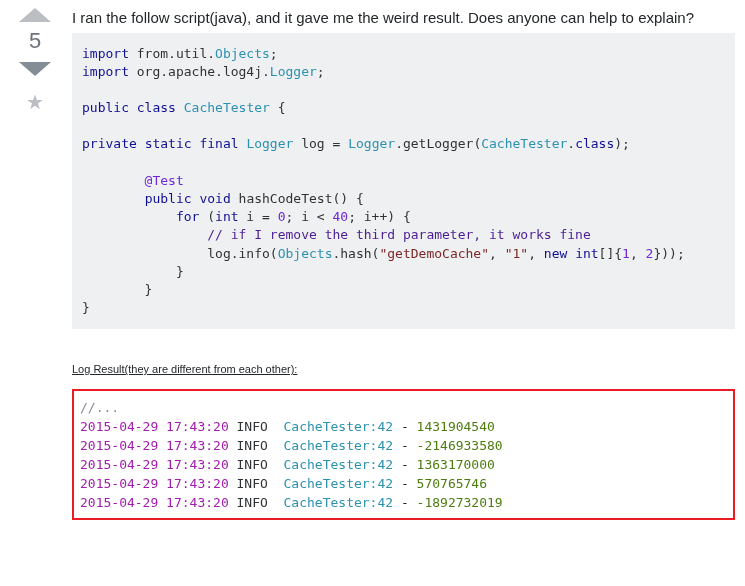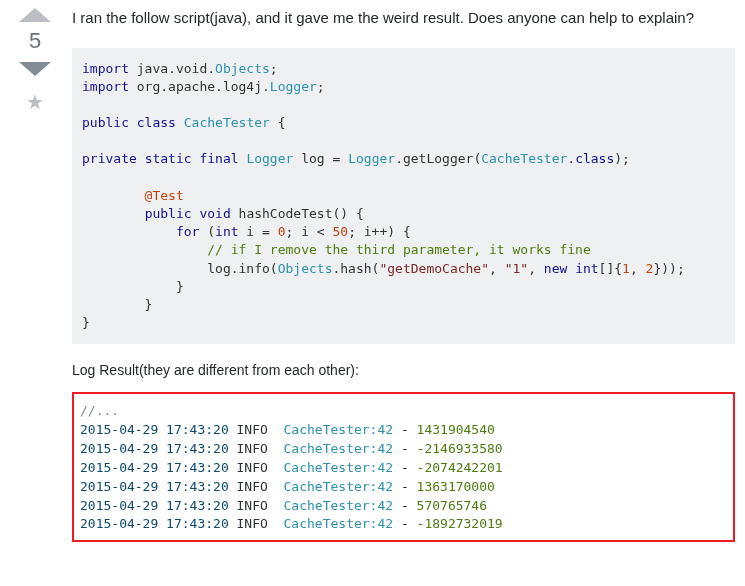"I ran the follow script(java)," .question-text { margin-bottom: 20px -> 5px }
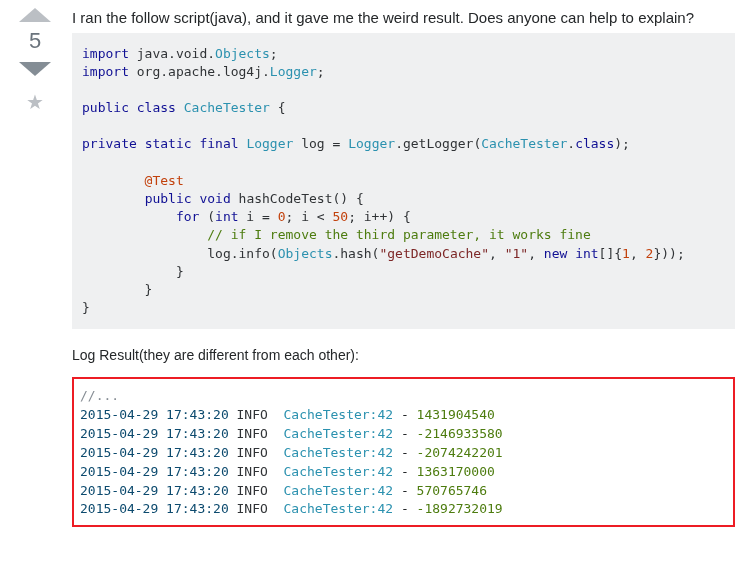"java.void." span { text: java.void -> from.util }
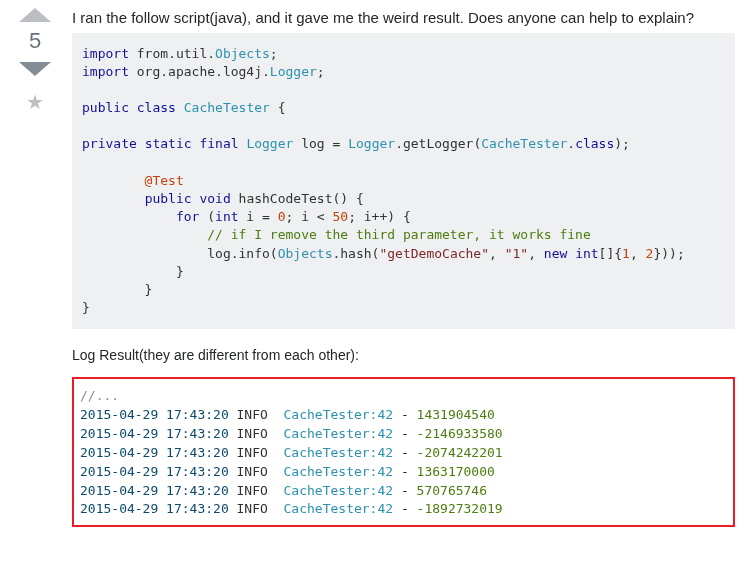"@Test" .lit { color: #c2410c -> #6d28d9 }
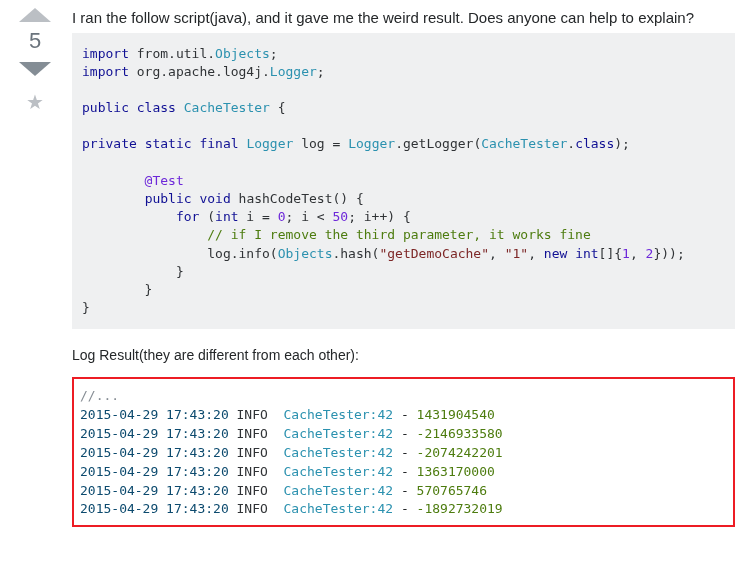"50" span.lit { text: 50 -> 40 }
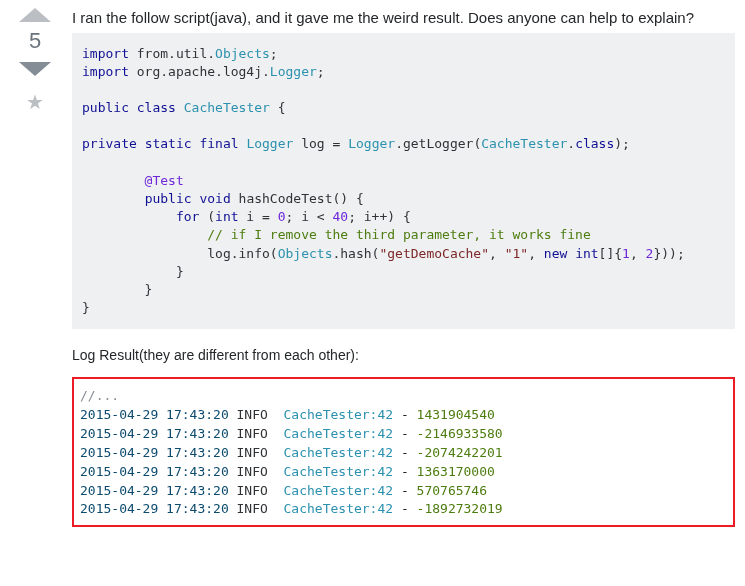"// if I remove the" .com { color: #4d7c0f -> #4c1d95 }
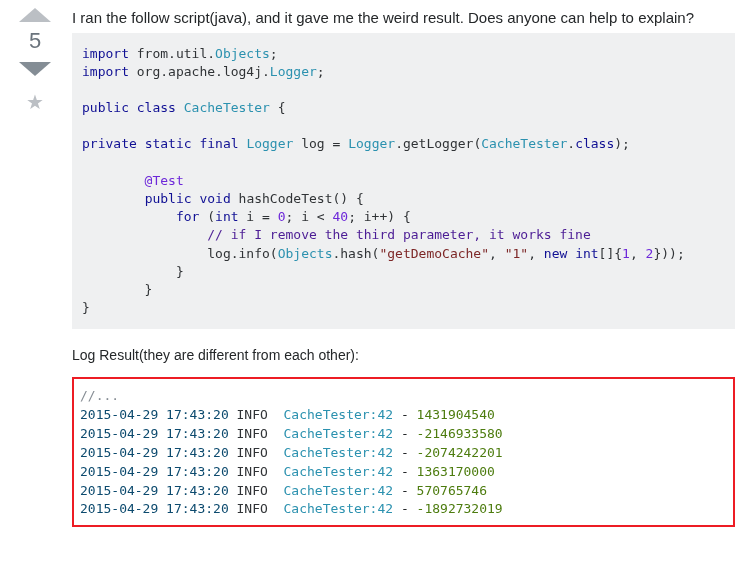"Log Result(they are different from" .log-label { font-size: 14px -> 11px; margin: 18px 0 14px 0 -> 34px 0 14px 0; text-decoration: none -> underline }
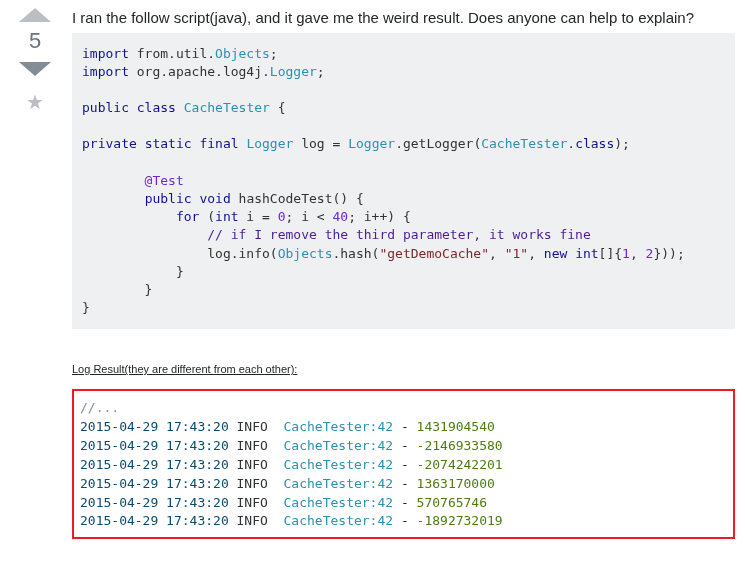"2015-04-29 17:43:20" .log-ts { color: #0c4a6e -> #a21caf }
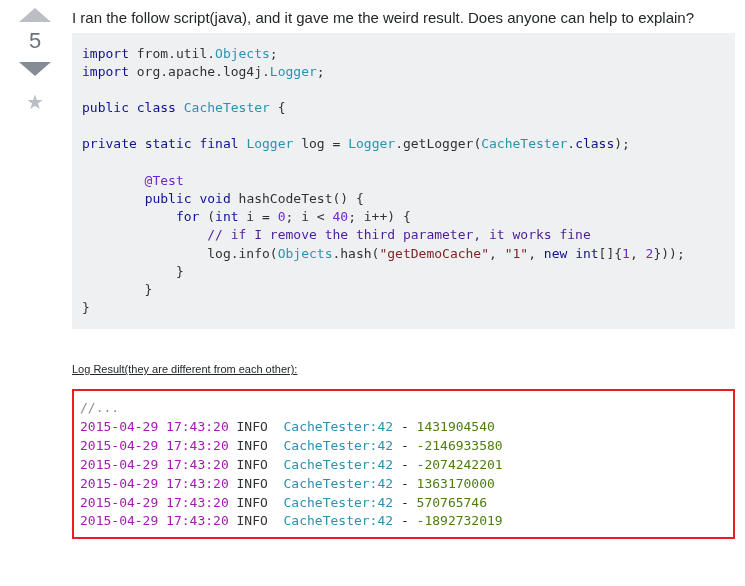"2015-04-29 17:43:20 INFO CacheTester:42 - -2074242201" div.log-line { html: <div><span>2015-04-29 17:43:20</span> <span>INFO</span> <span>CacheTester:42</span> - <span>-2074242201</span></div> -> none }
